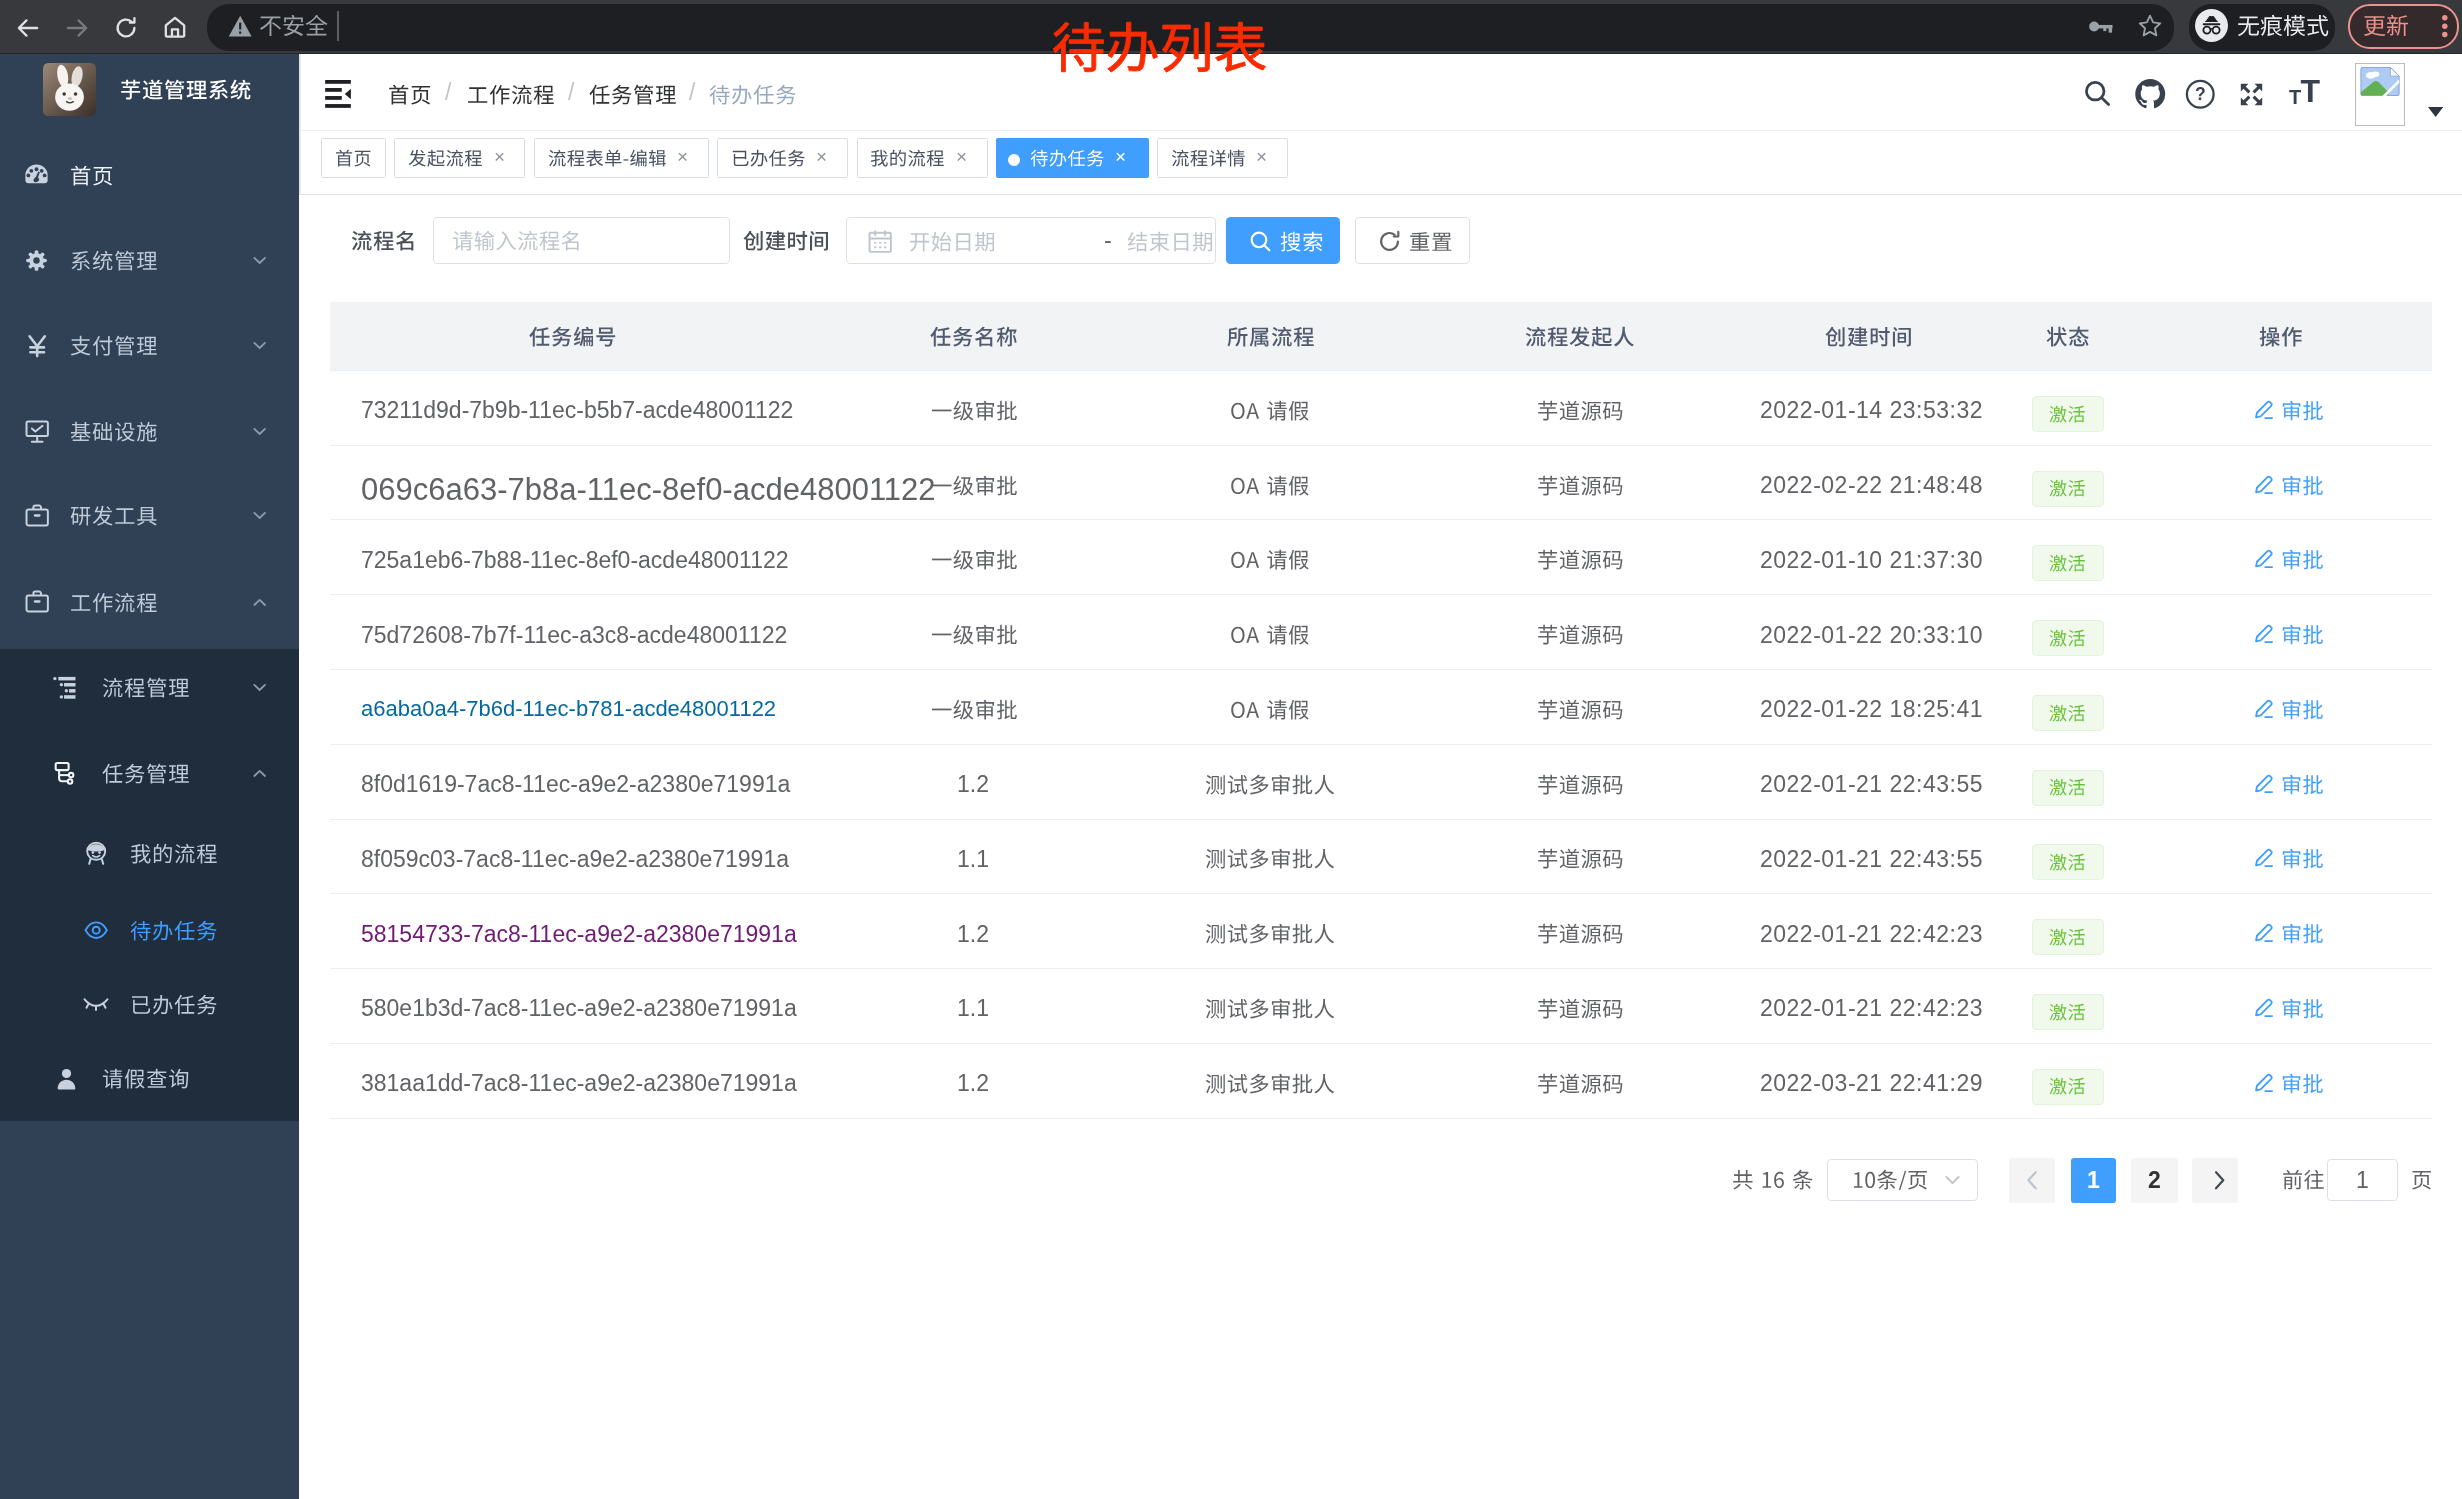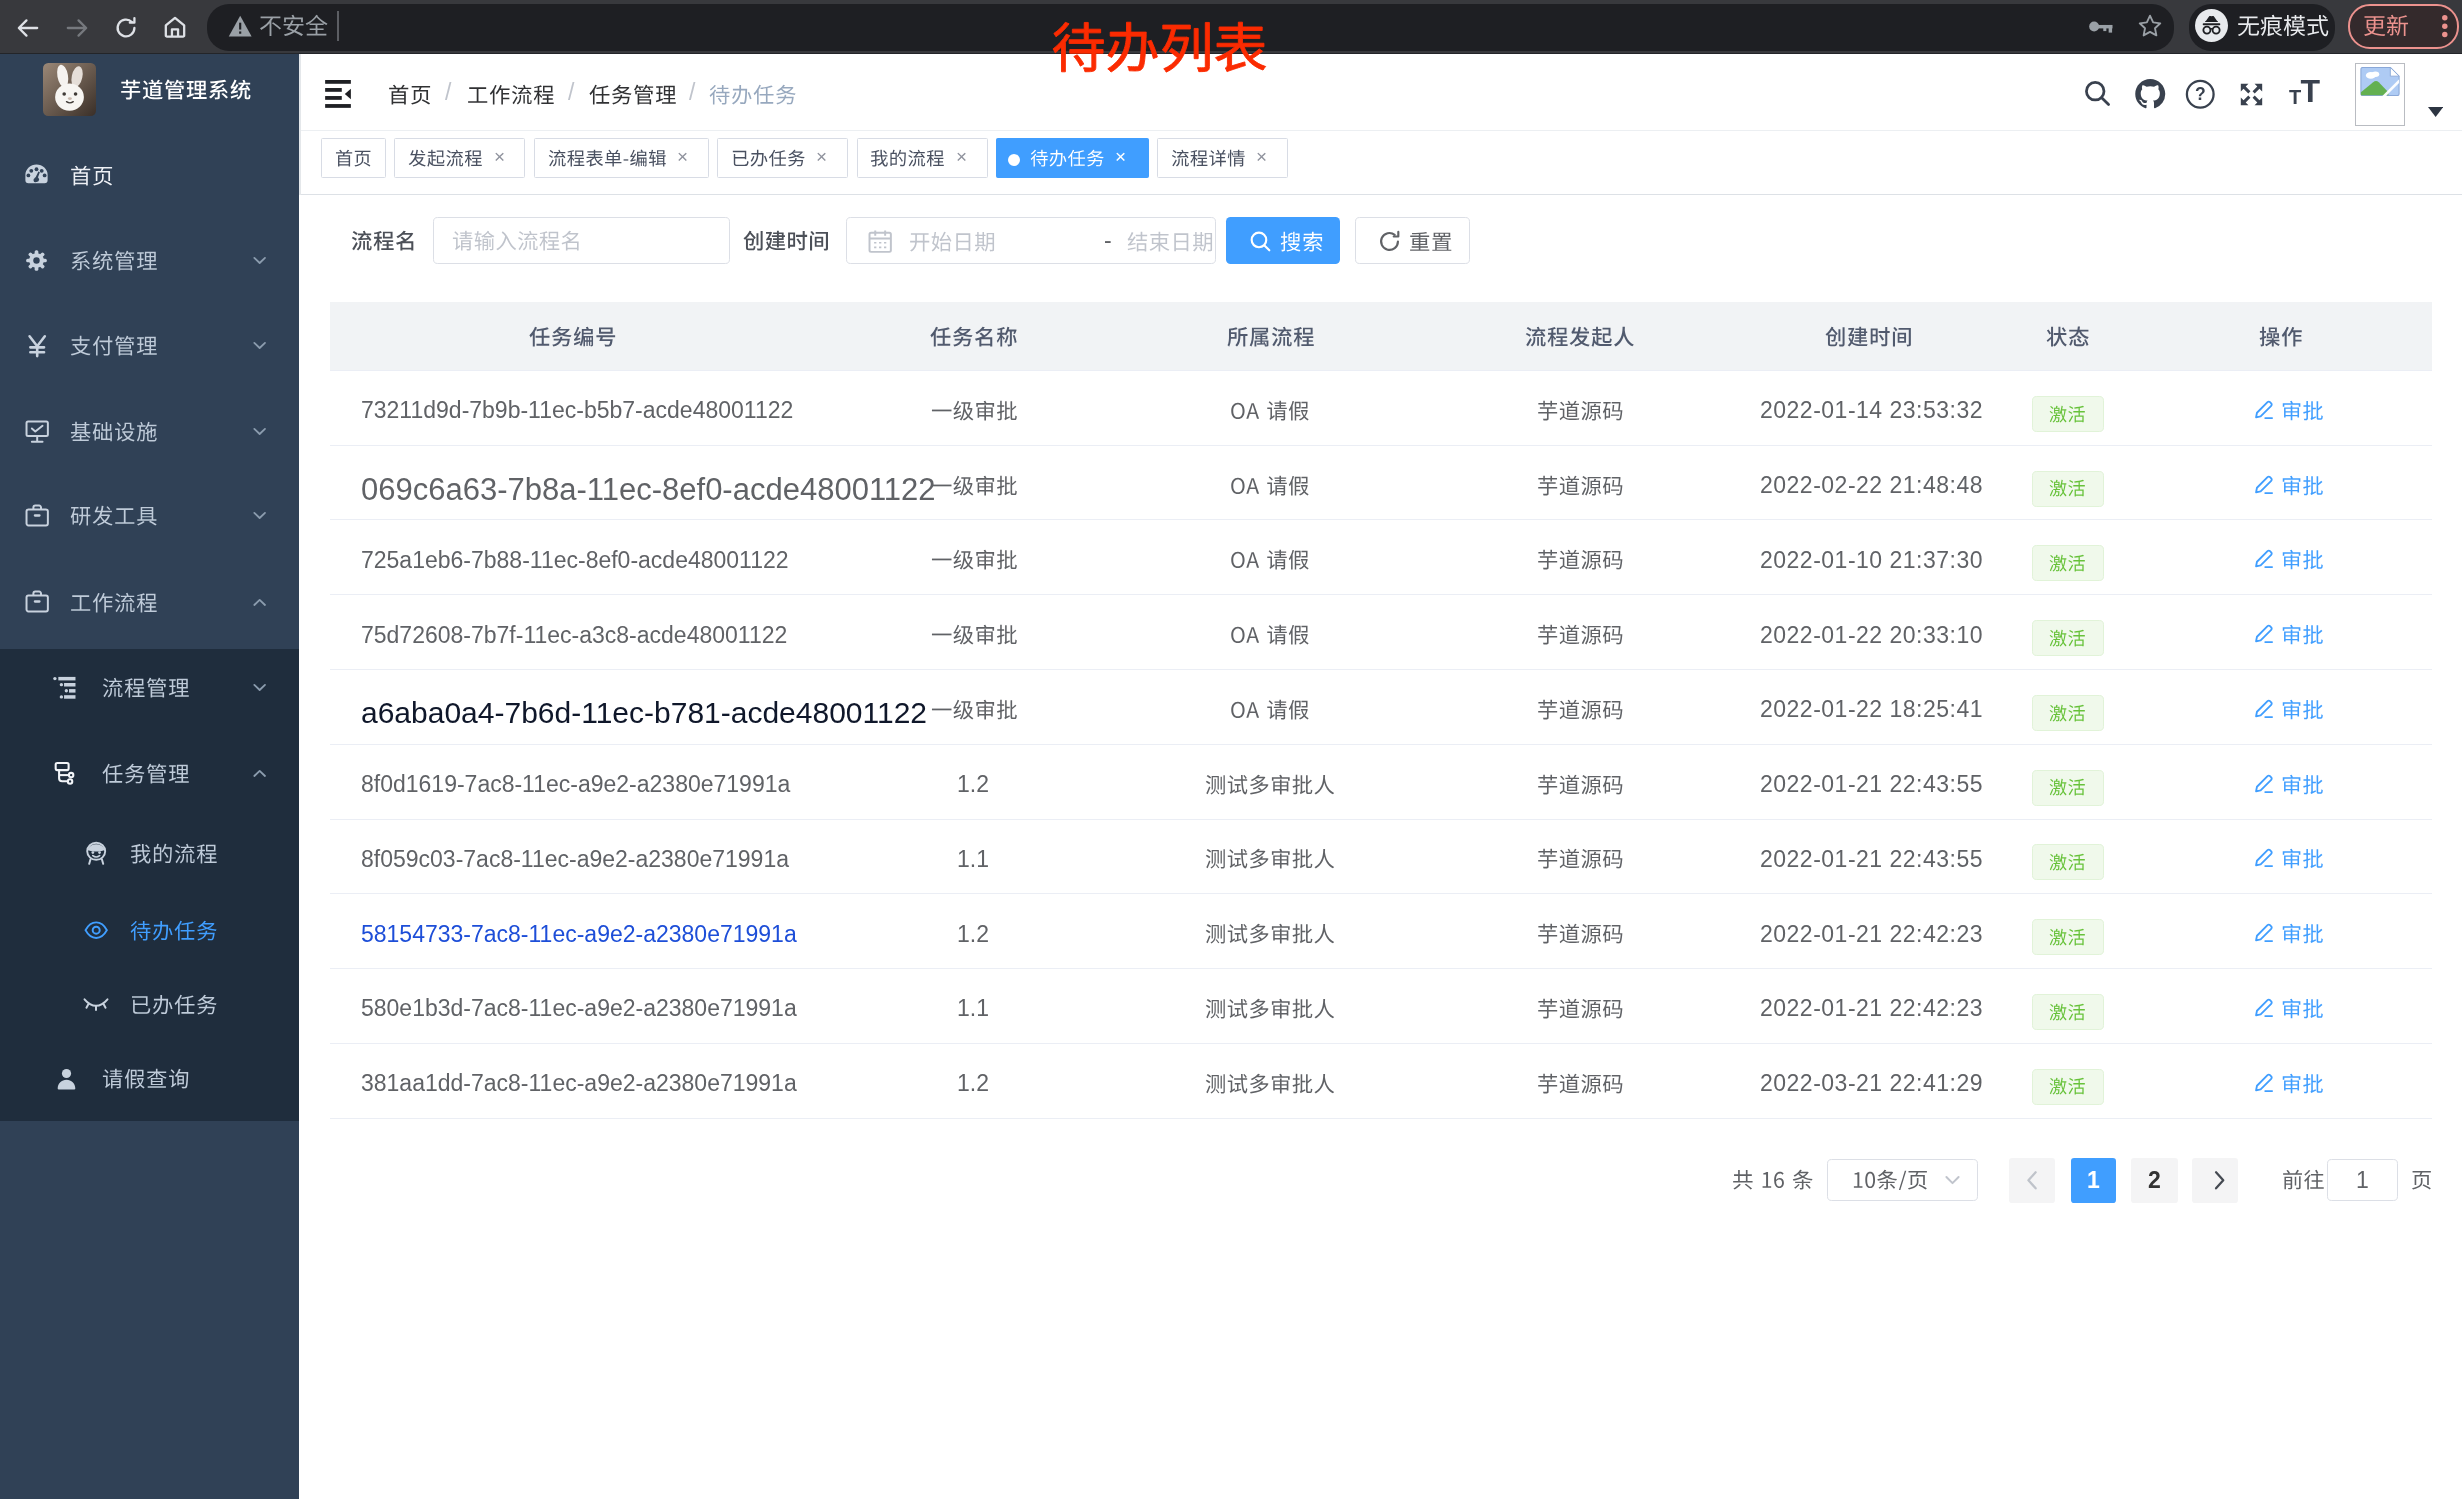"a6aba0a4-7b6d-11ec-b781-acde48001122" div.a { color: #0f172a -> #0369a1; font-size: 30px -> 22px }
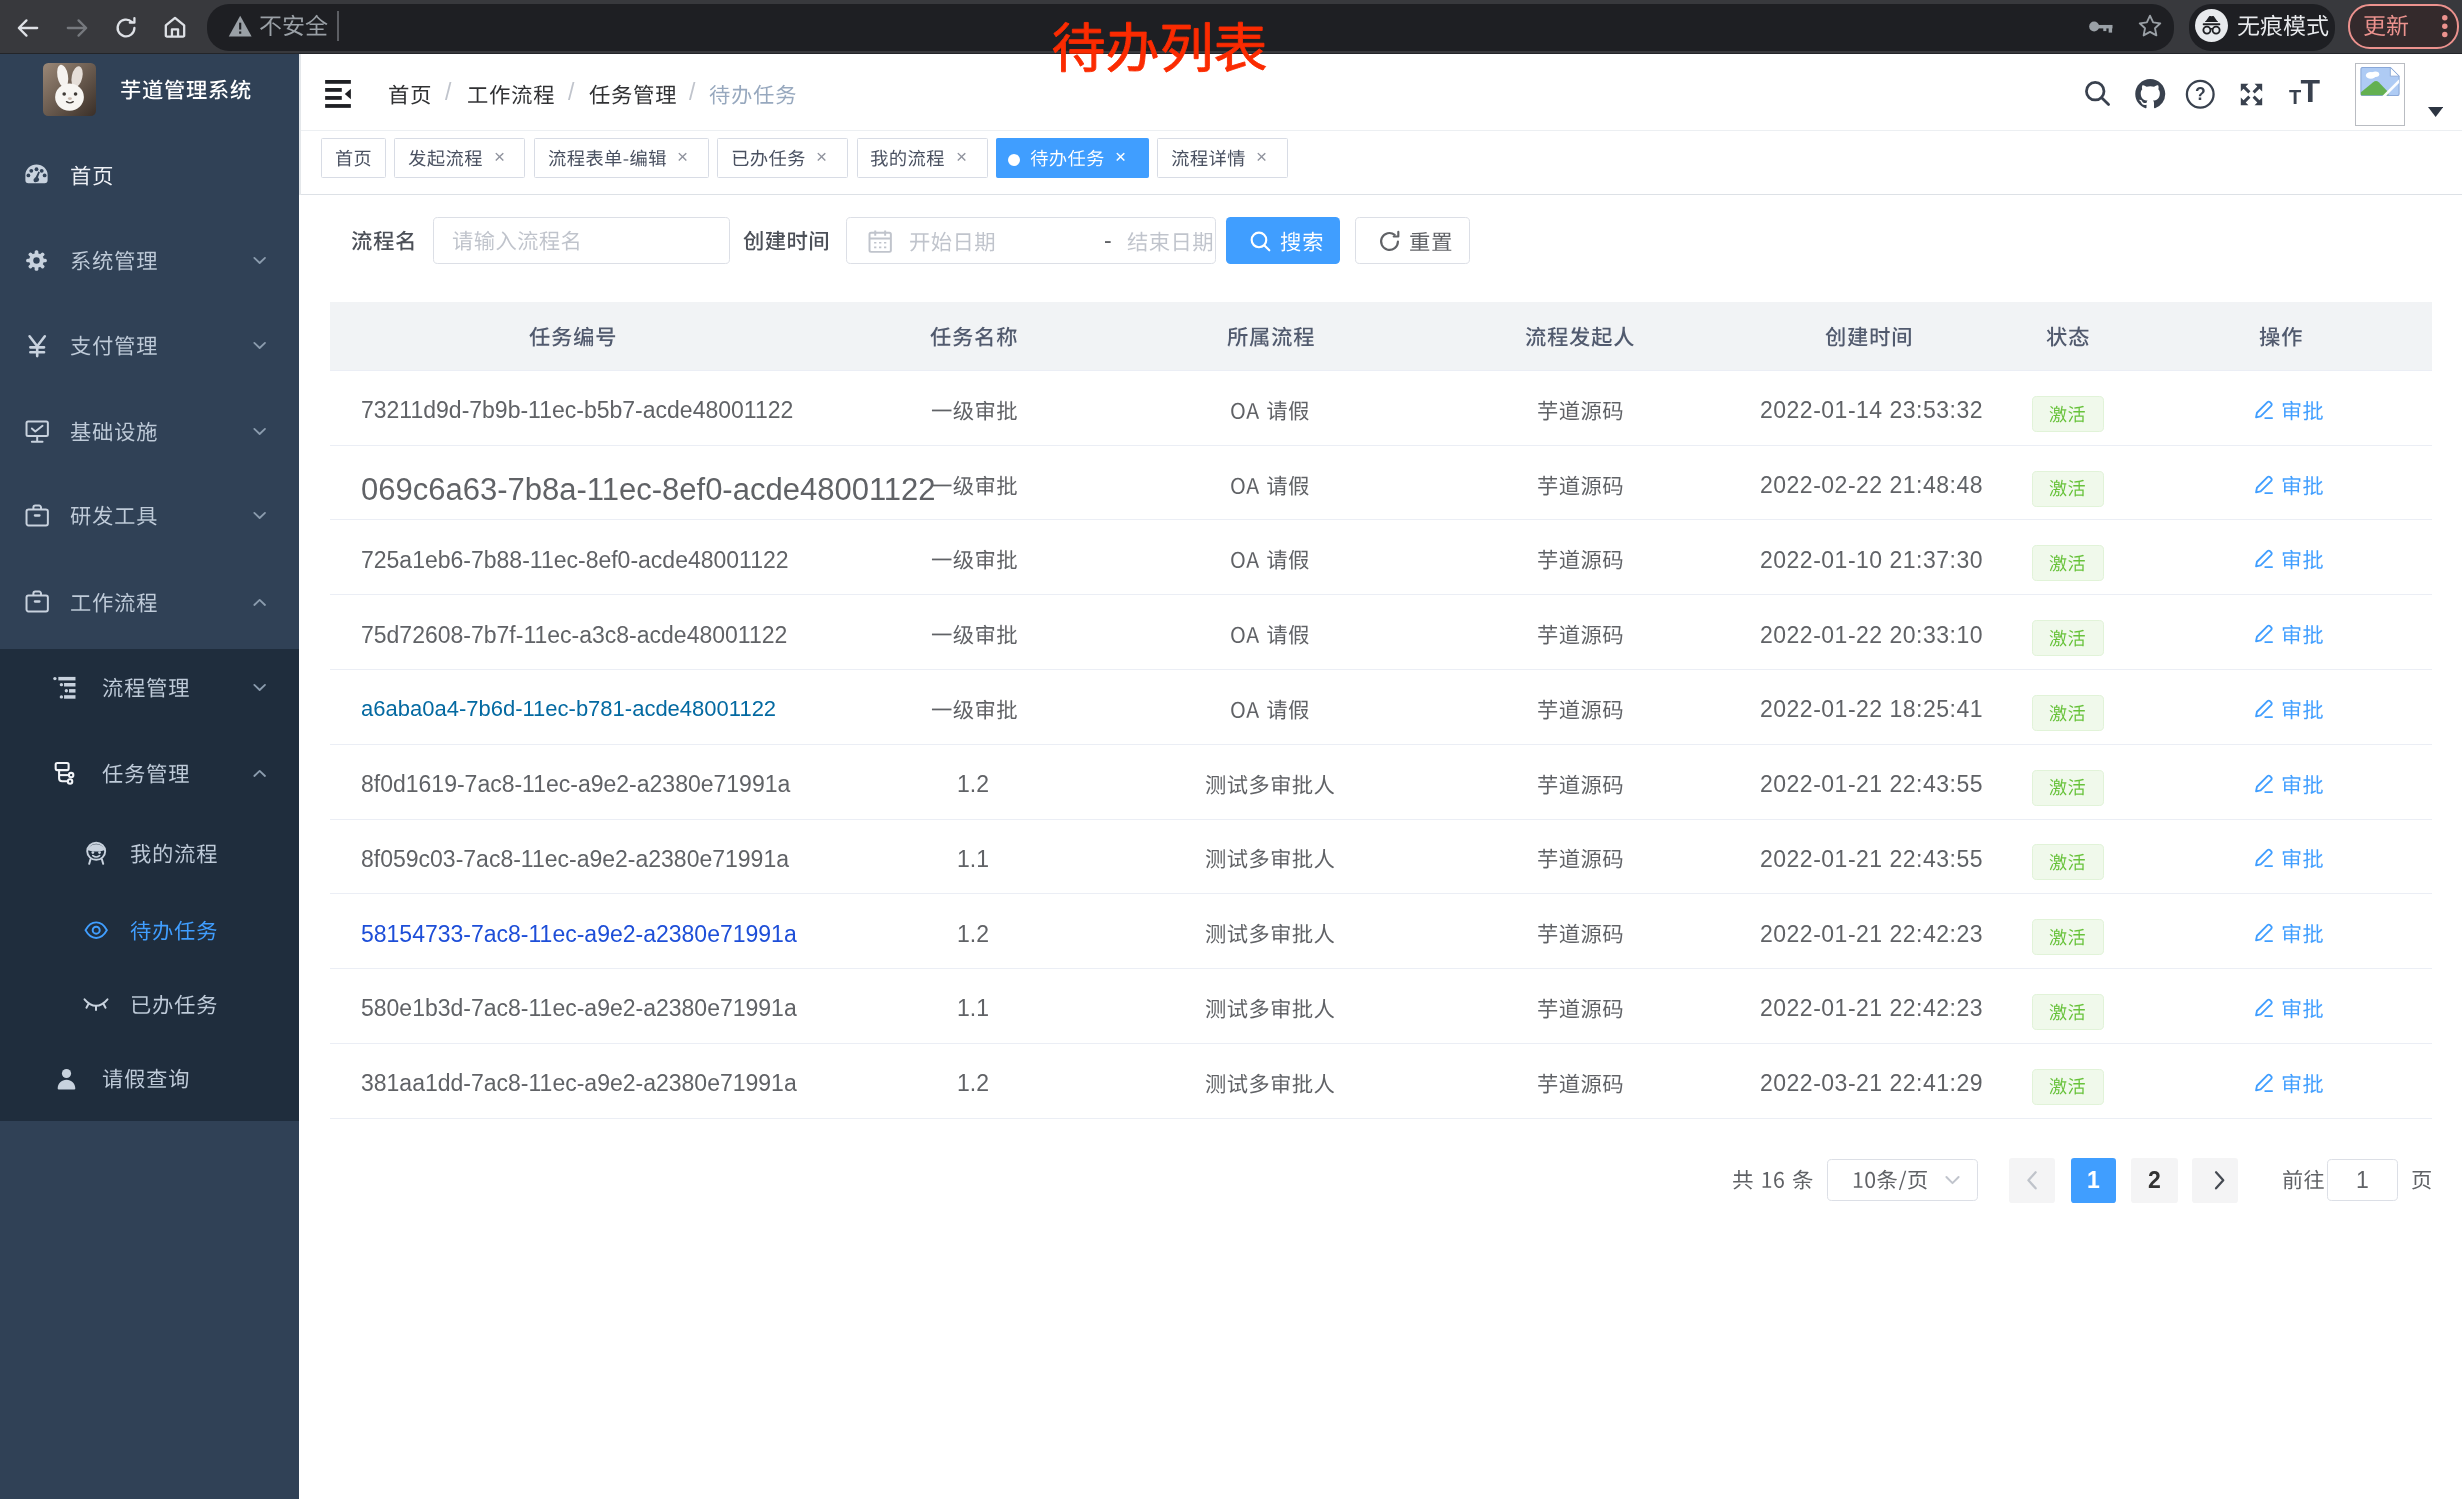"58154733-7ac8-11ec-a9e2-a2380e71991a" div.a { color: #1d4ed8 -> #701a75 }
